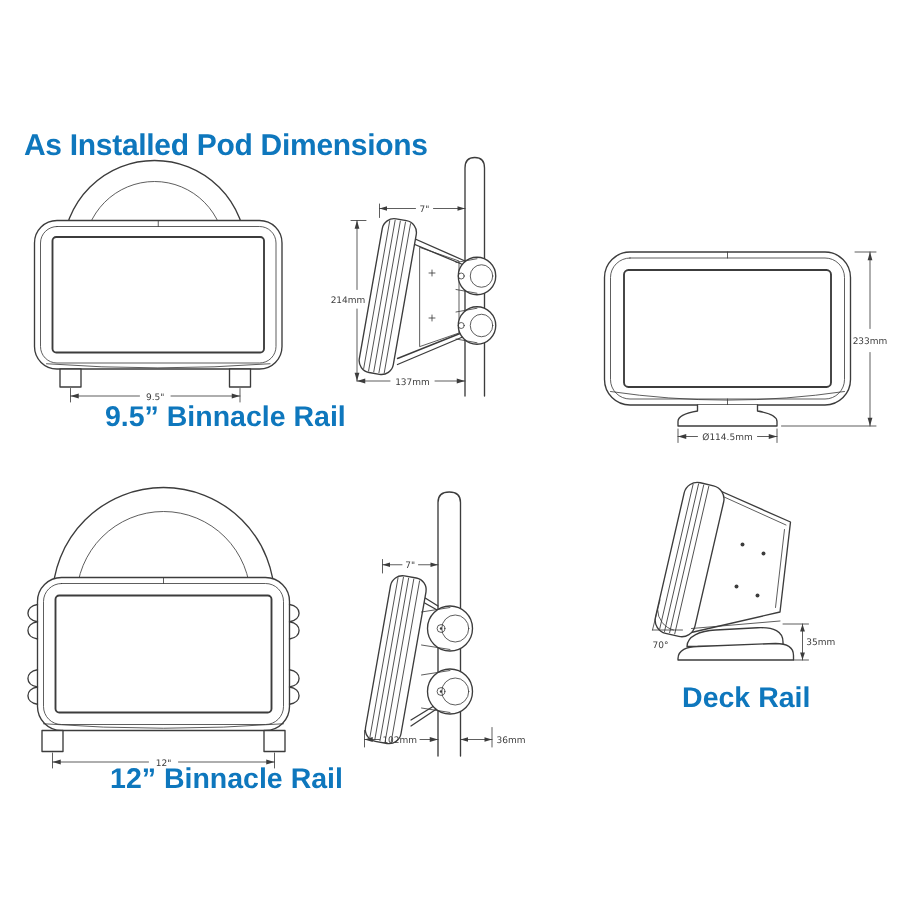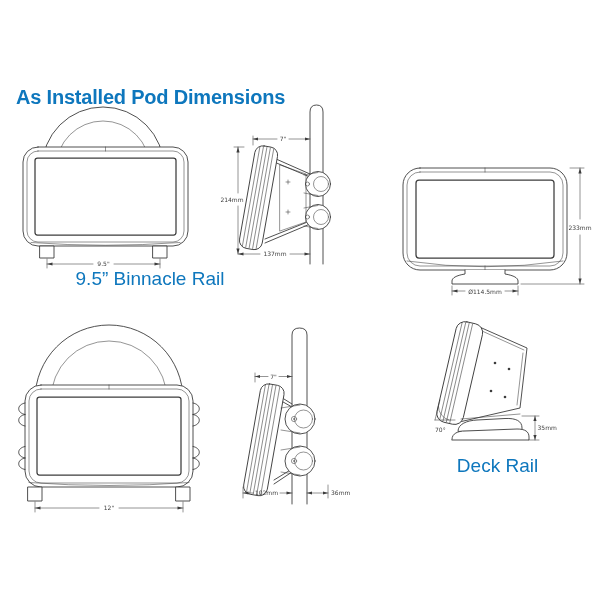"9.5” Binnacle Rail" .caption { font-weight: normal -> bold }
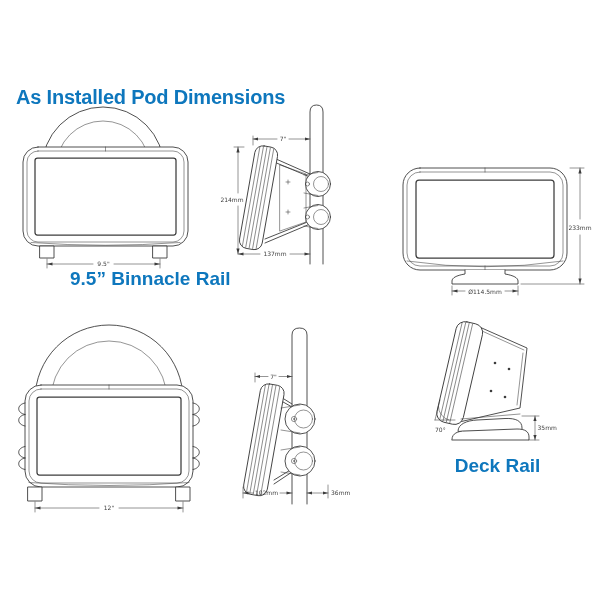"12” Binnacle Rail" div.caption { html: none -> <div>12” Binnacle Rail</div> }
